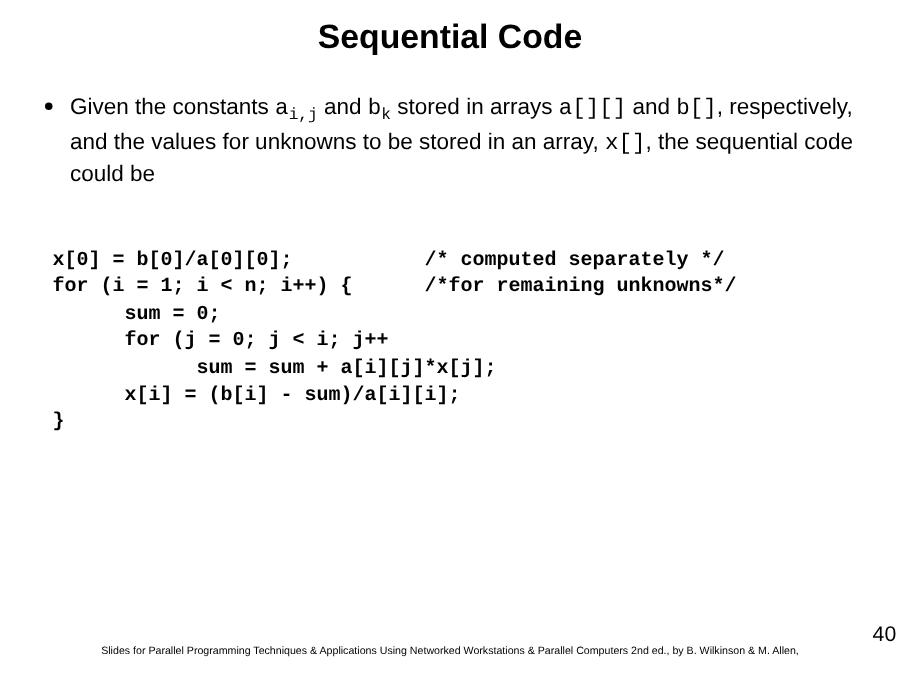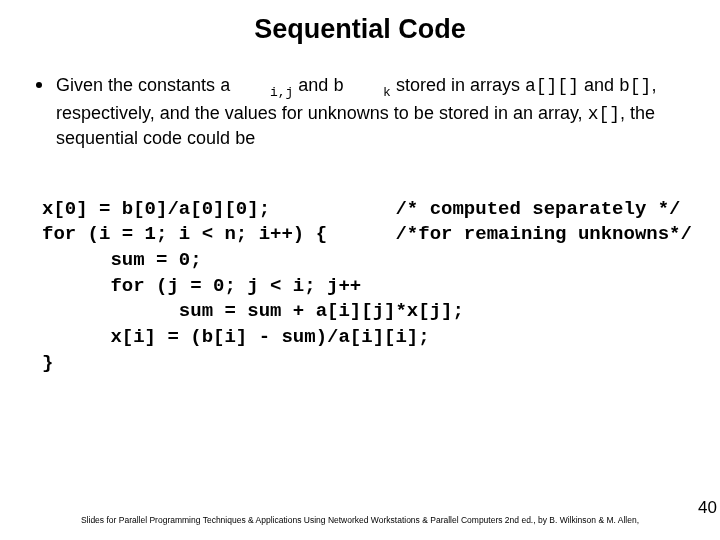"i,j" .sub { margin-left: 39px -> none }
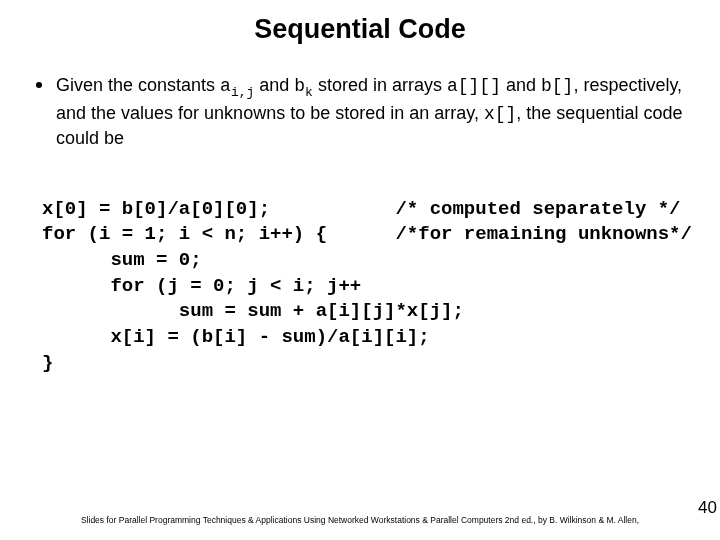"x[0] = b[0]/a[0][0]; /* computed" .code-block { font-size: 19px -> 16px }
